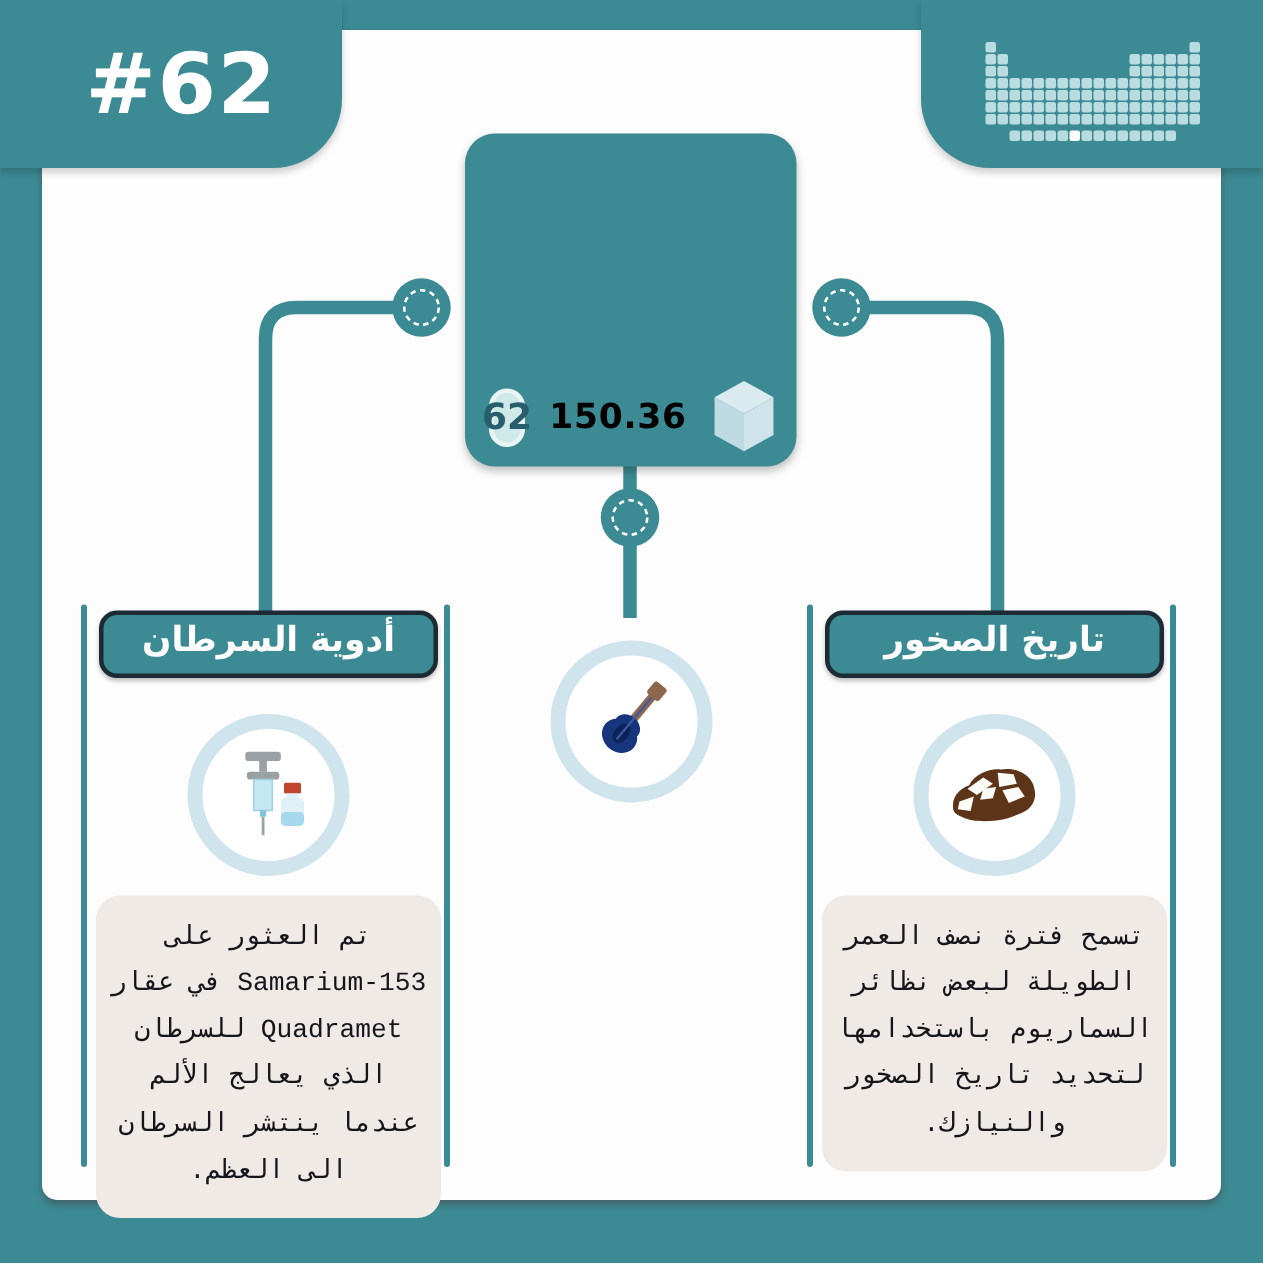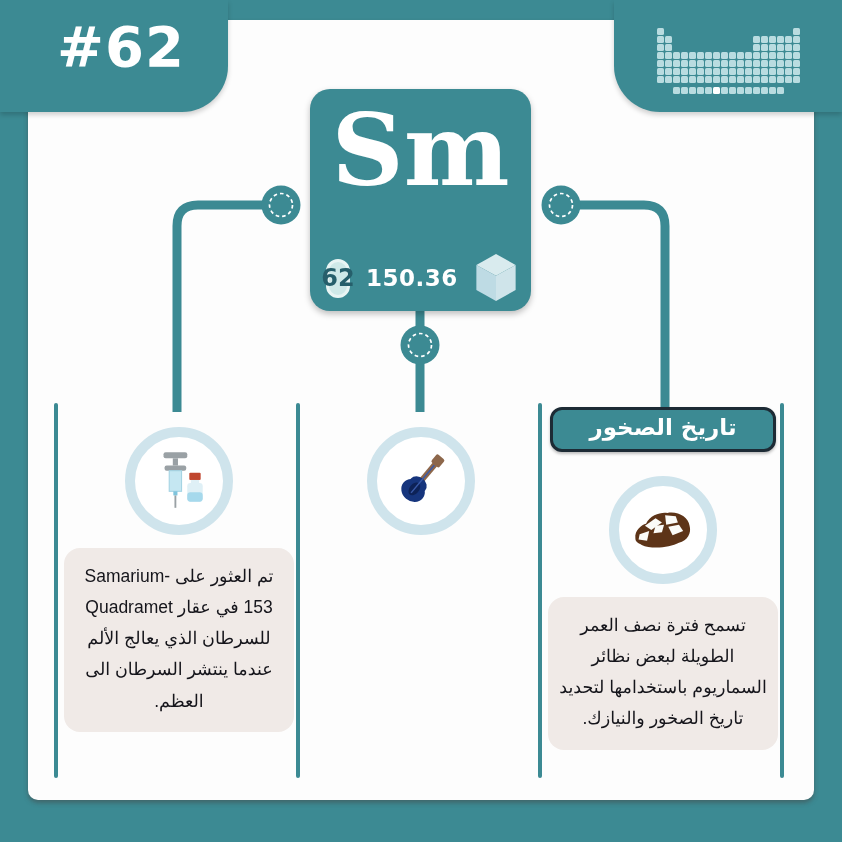"#62" .corner-tag { top: 14px -> 24px }
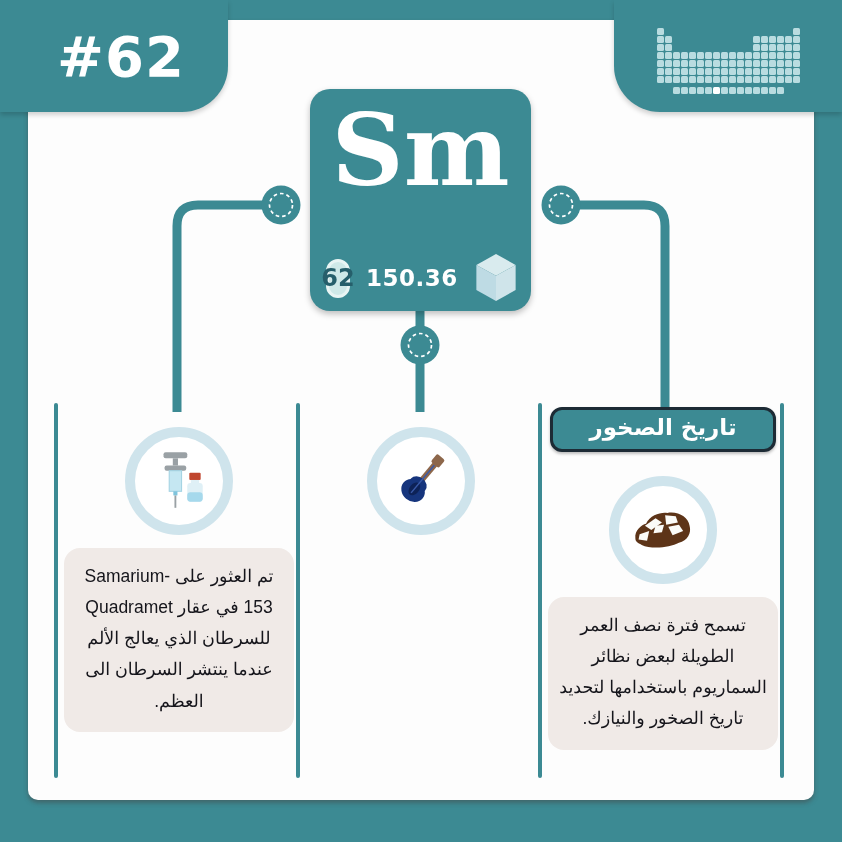"Sm" div.symbol { html: <div>Sm</div> -> none }
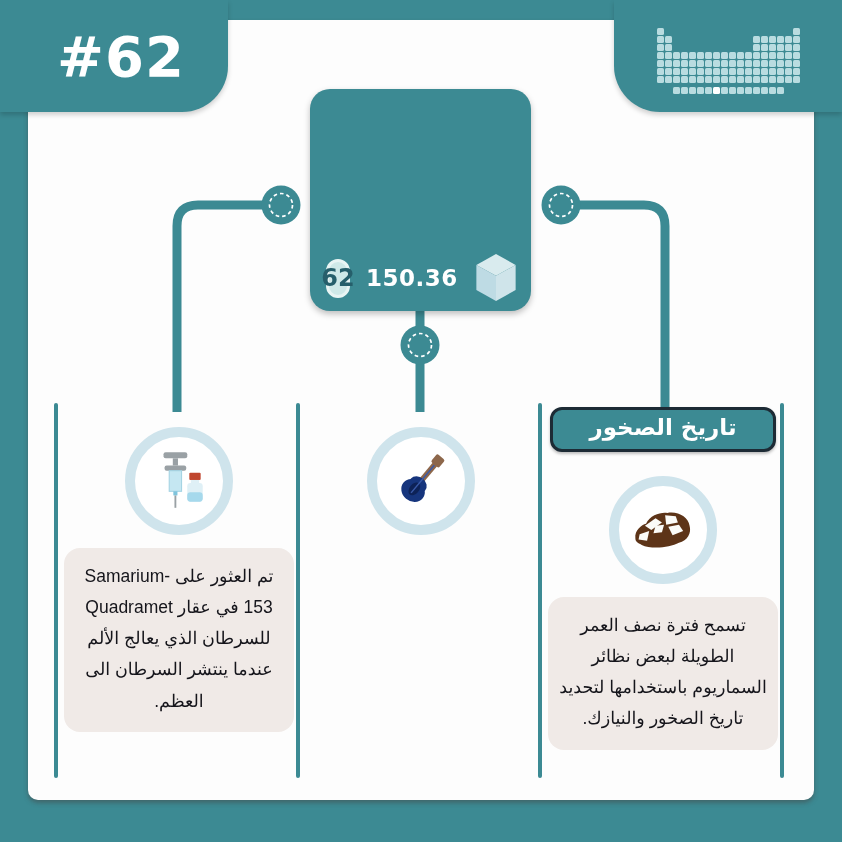"150.36" .mass { color: #ffffff -> #000000 }
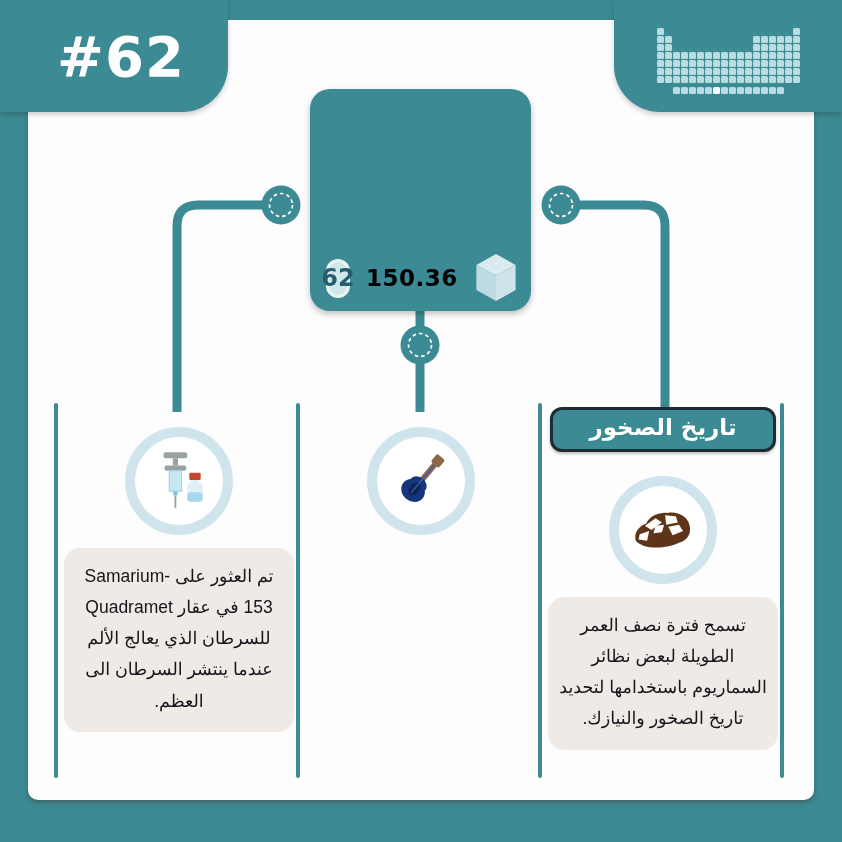"أدوية السرطان" div.col-header { html: none -> <div>أدوية السرطان</div> }
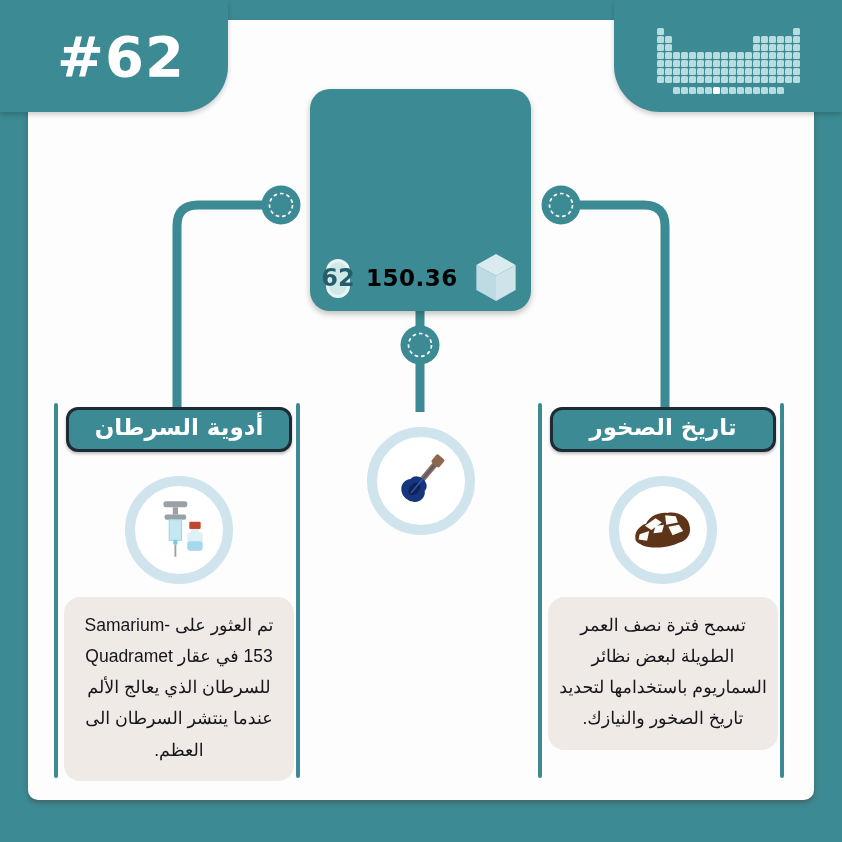"تم العثور على Samarium-153 في" .col-text { font-family: Liberation Sans, sans-serif -> Liberation Mono, monospace }
